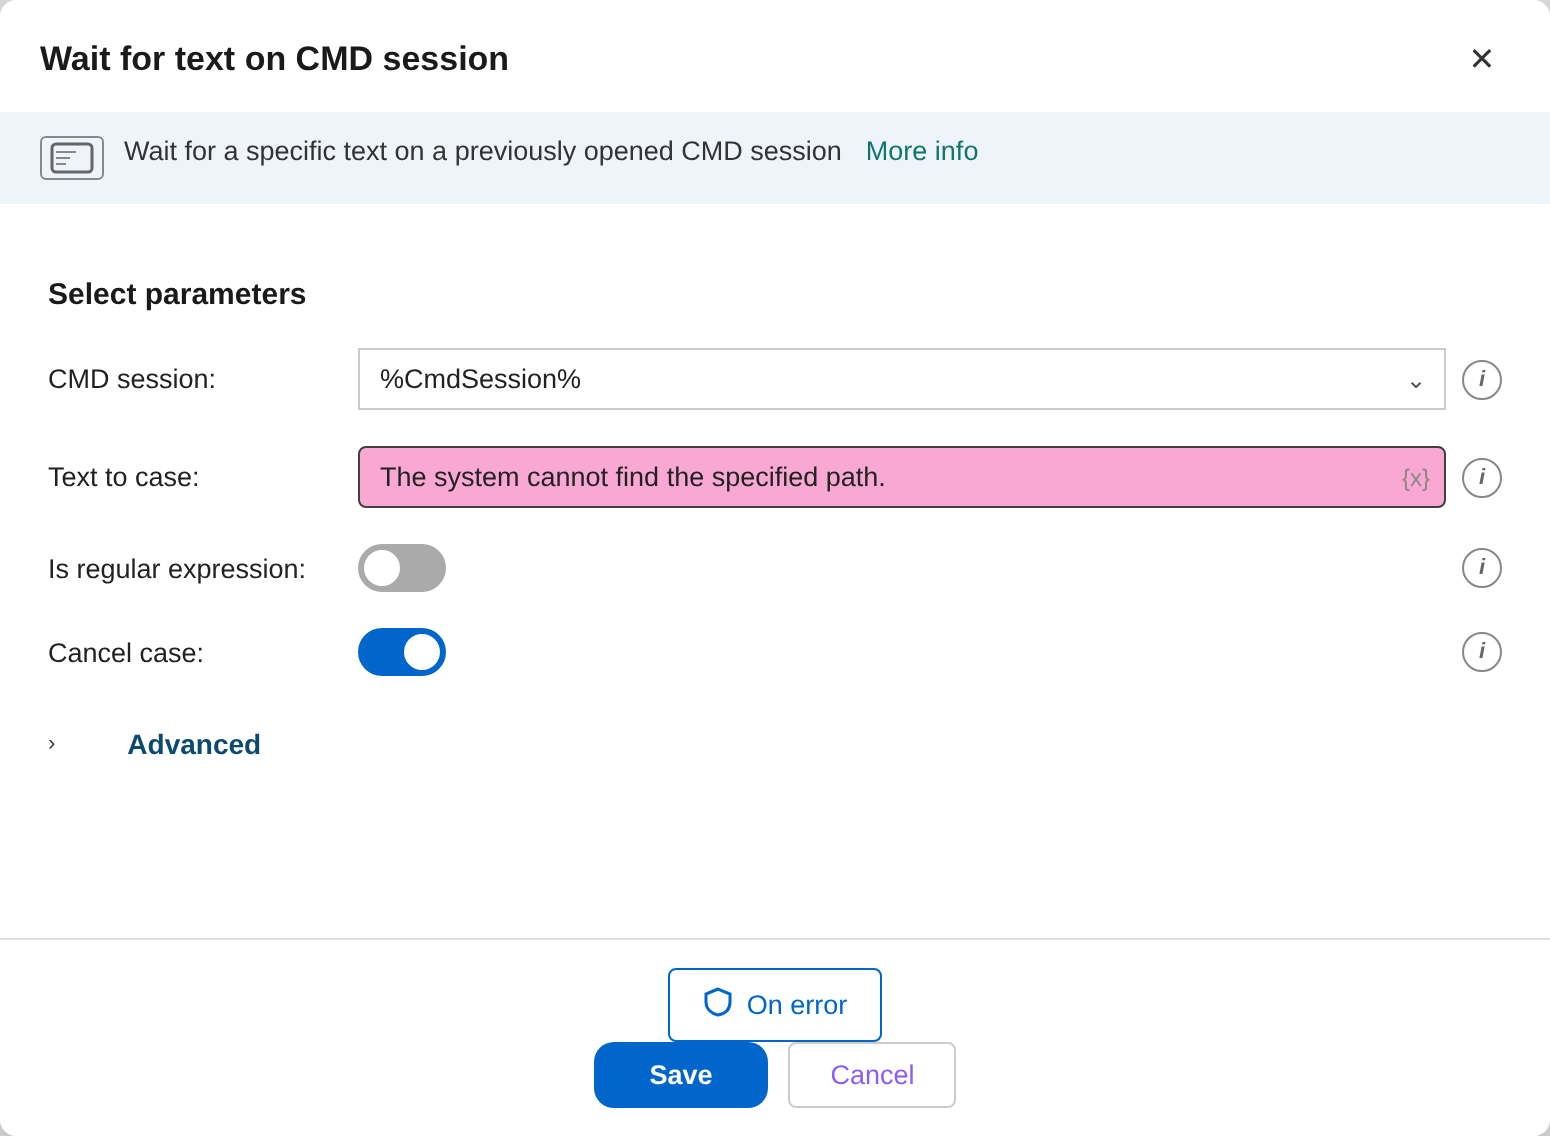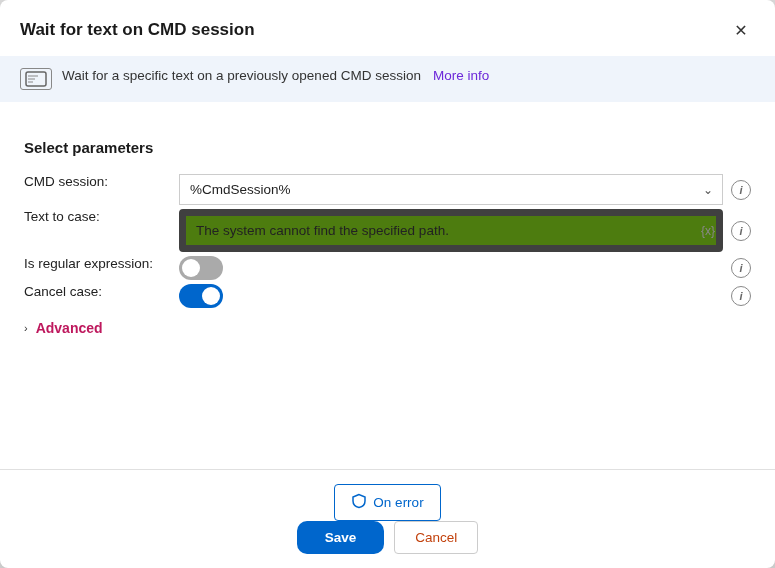"More info" .info-banner a { color: #6d28d9 -> #0f766e }
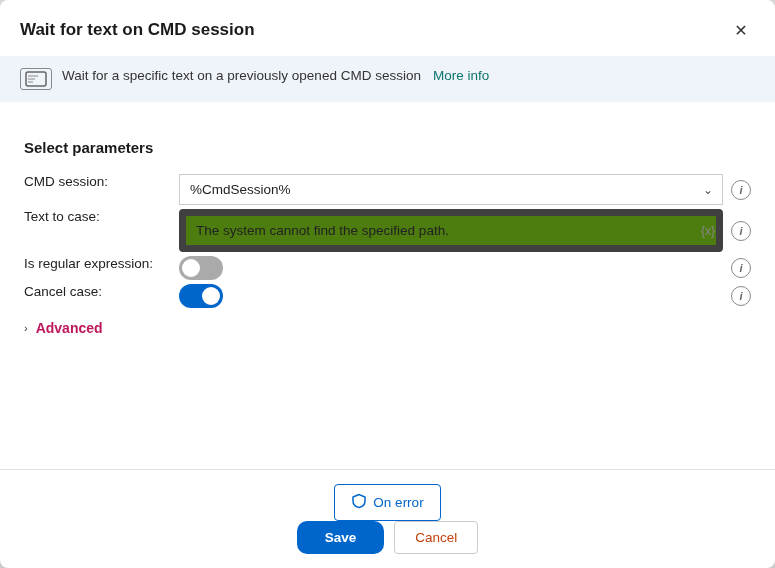"CMD session:" .form-row { align-items: none -> center; margin-bottom: 4px -> 18px }
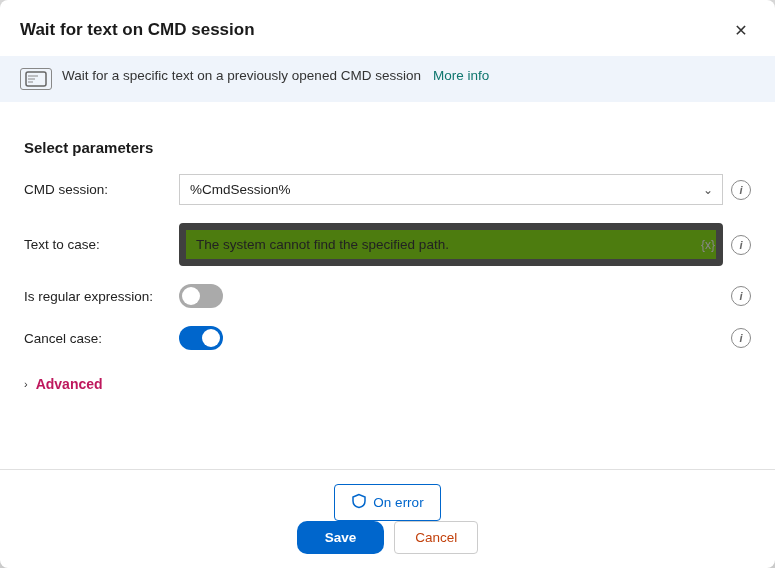"The system cannot find the" .text-input { background: #4d7c0f -> #f9a8d4; border: 7px solid #404040 -> 1px solid #404040 }
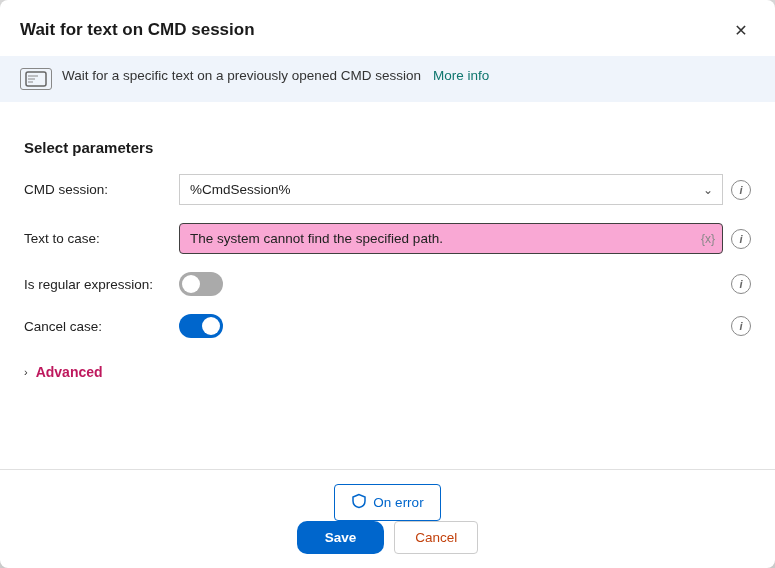"Advanced" .advanced-label { color: #be185d -> #0c4a6e; margin-left: none -> 28px }
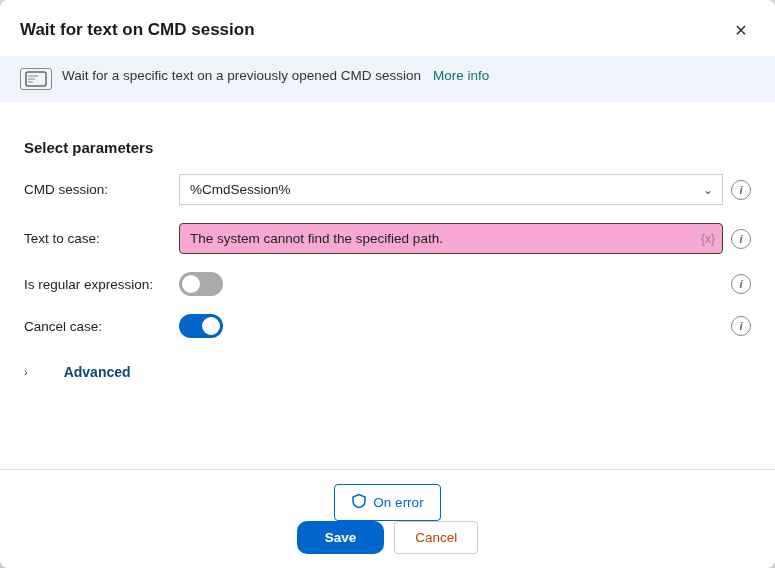"Cancel" .cancel-btn { color: #c2410c -> #8b5cf6 }
